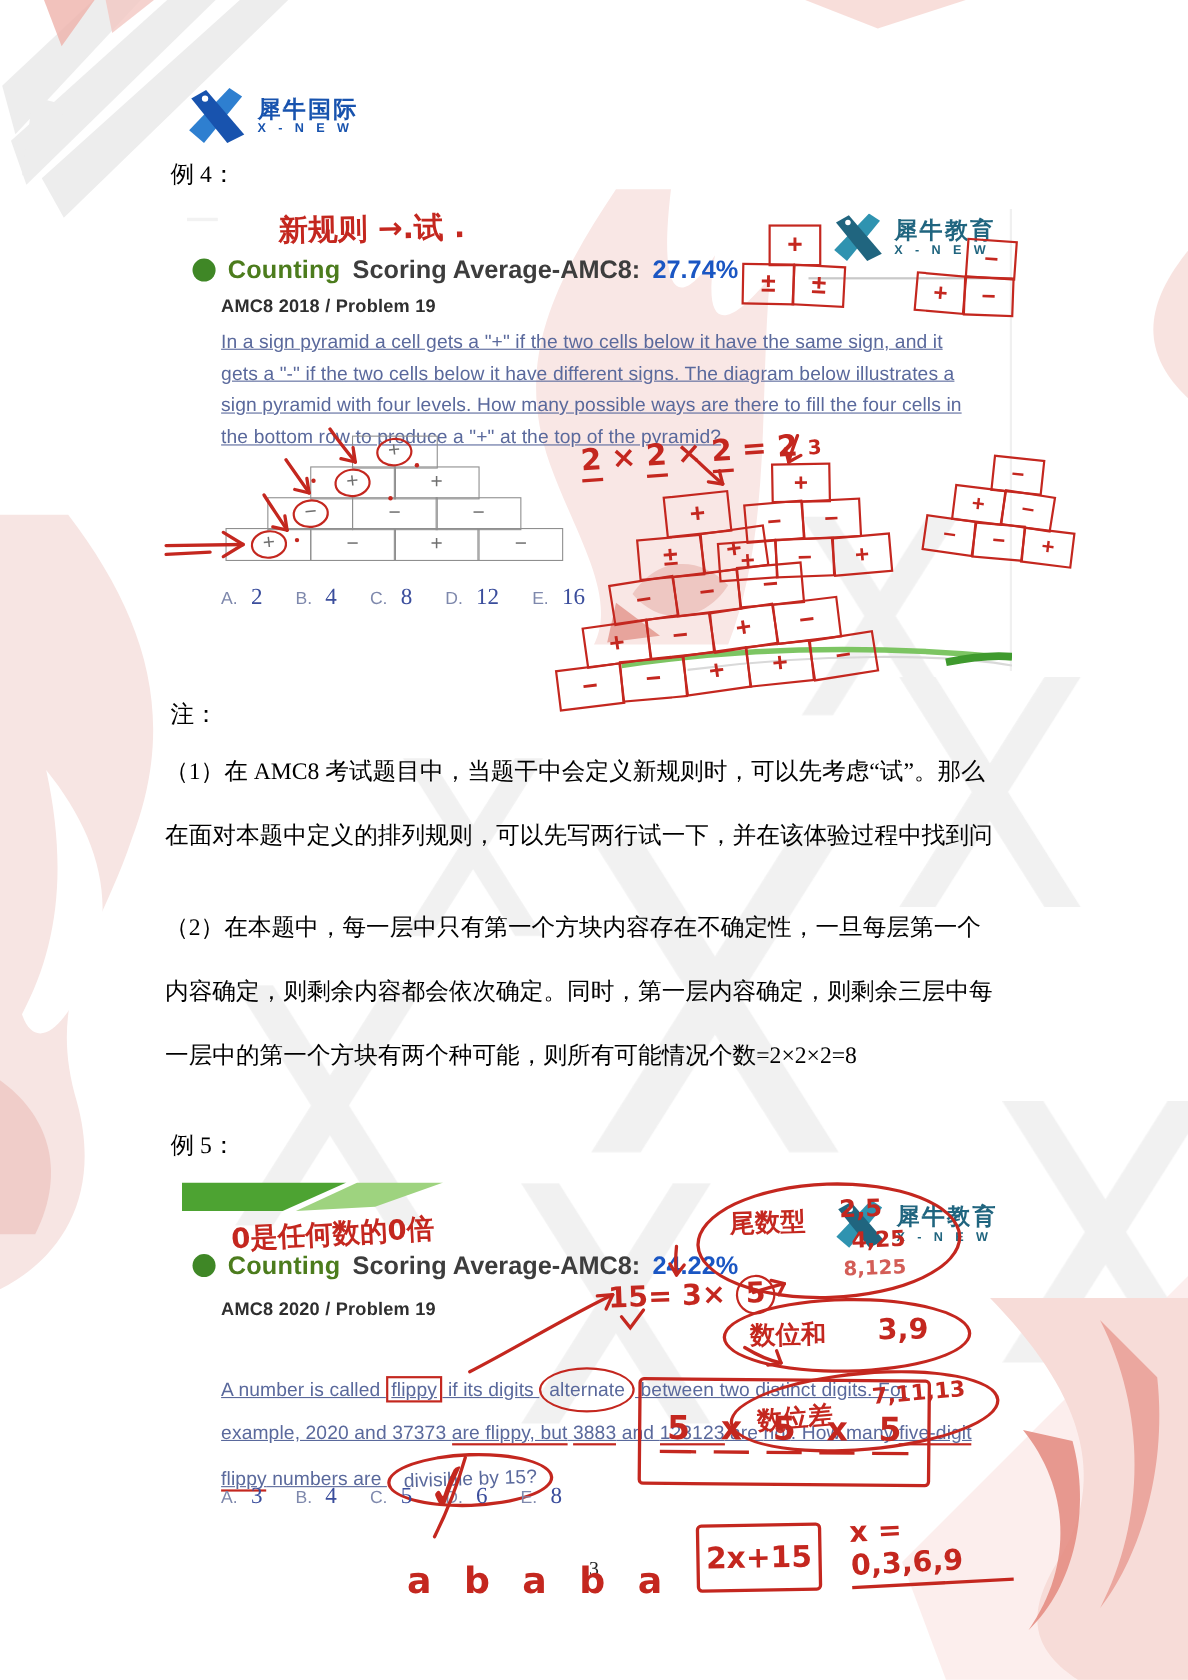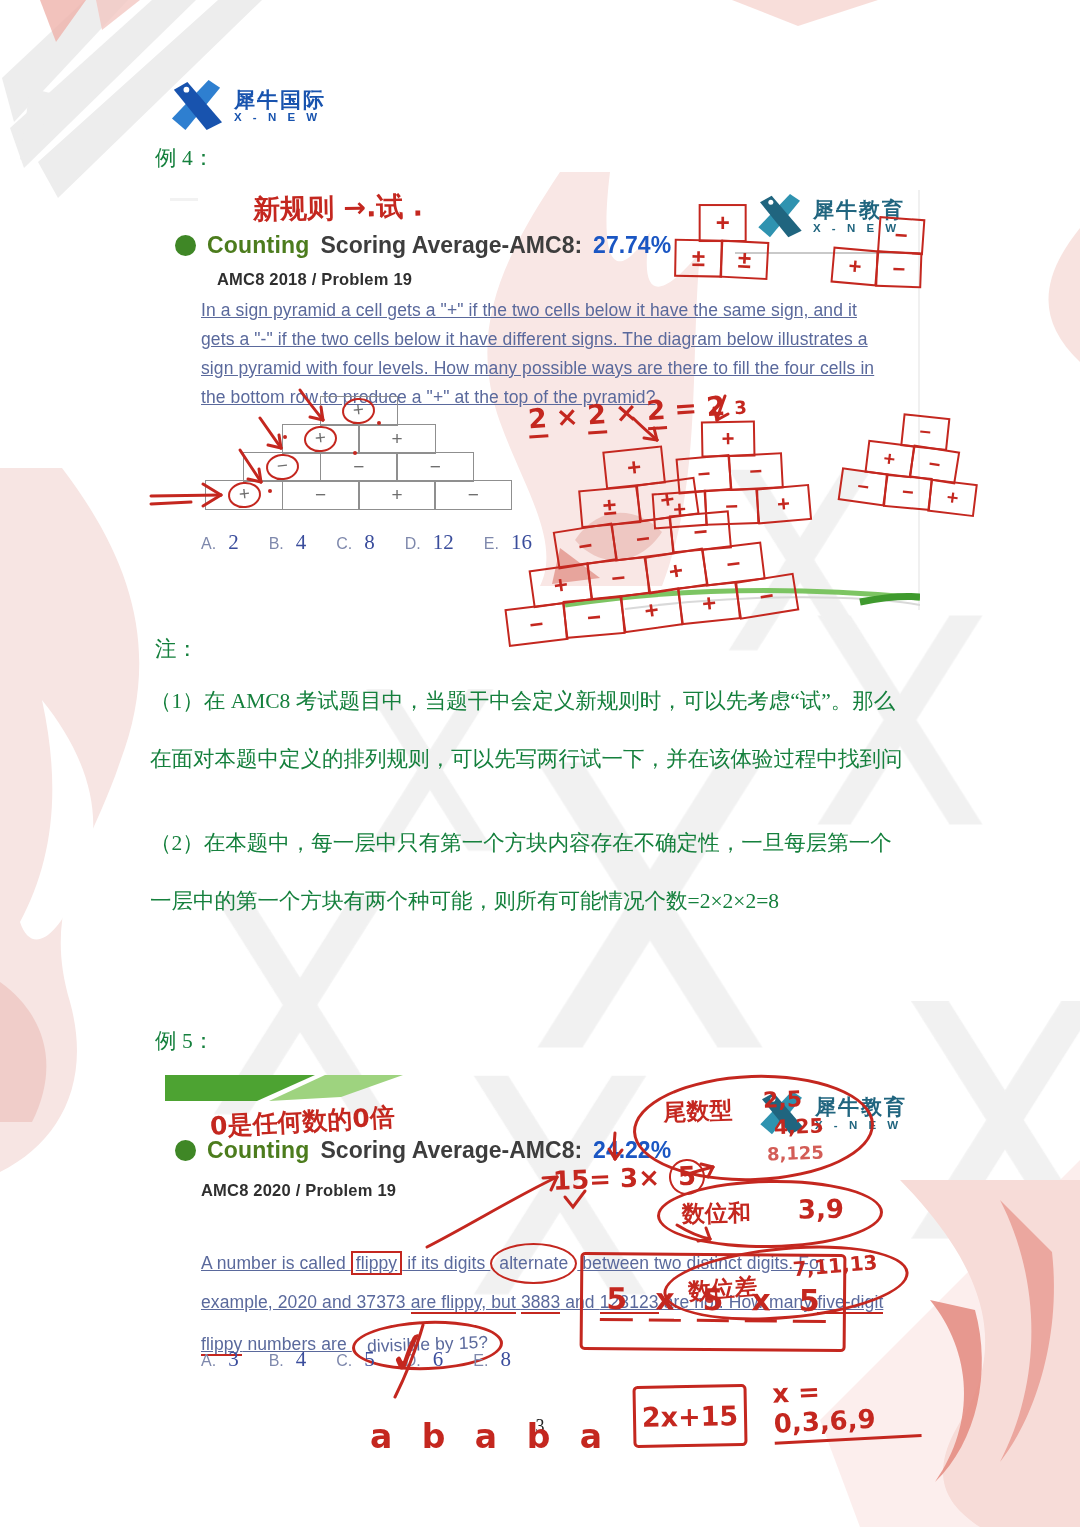"例 4：" .cn { color: #15803d -> #000000 }
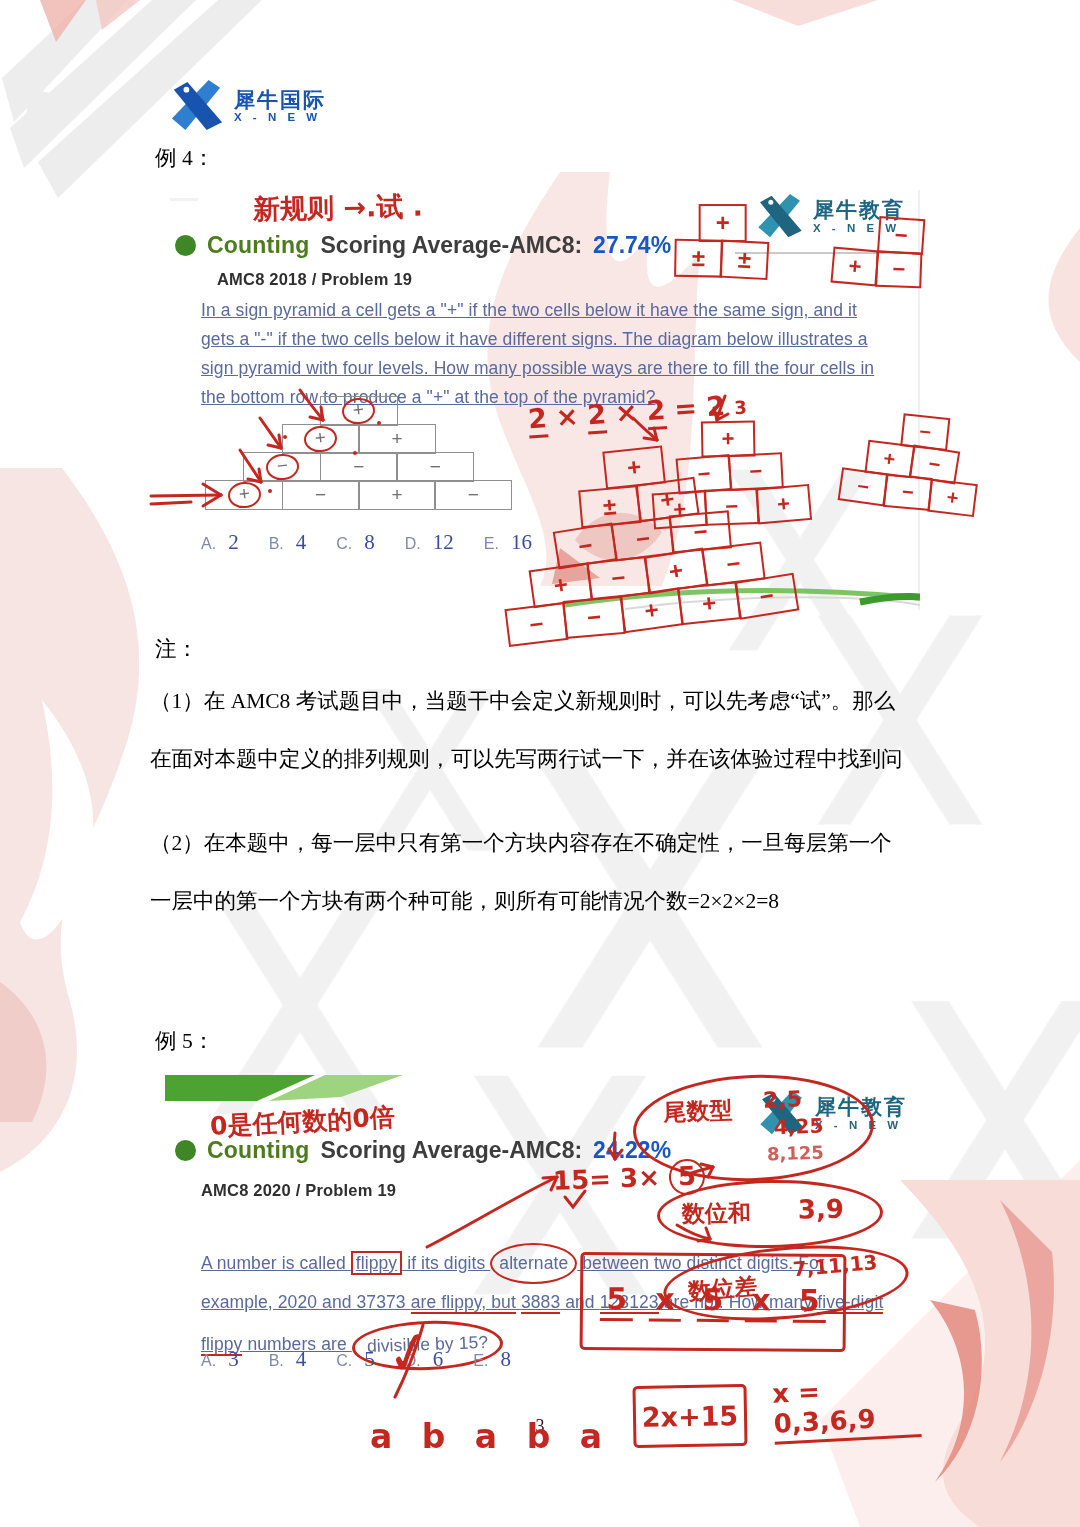"AMC8 2018 / Problem 19" div.src { margin-left: 16px -> none }
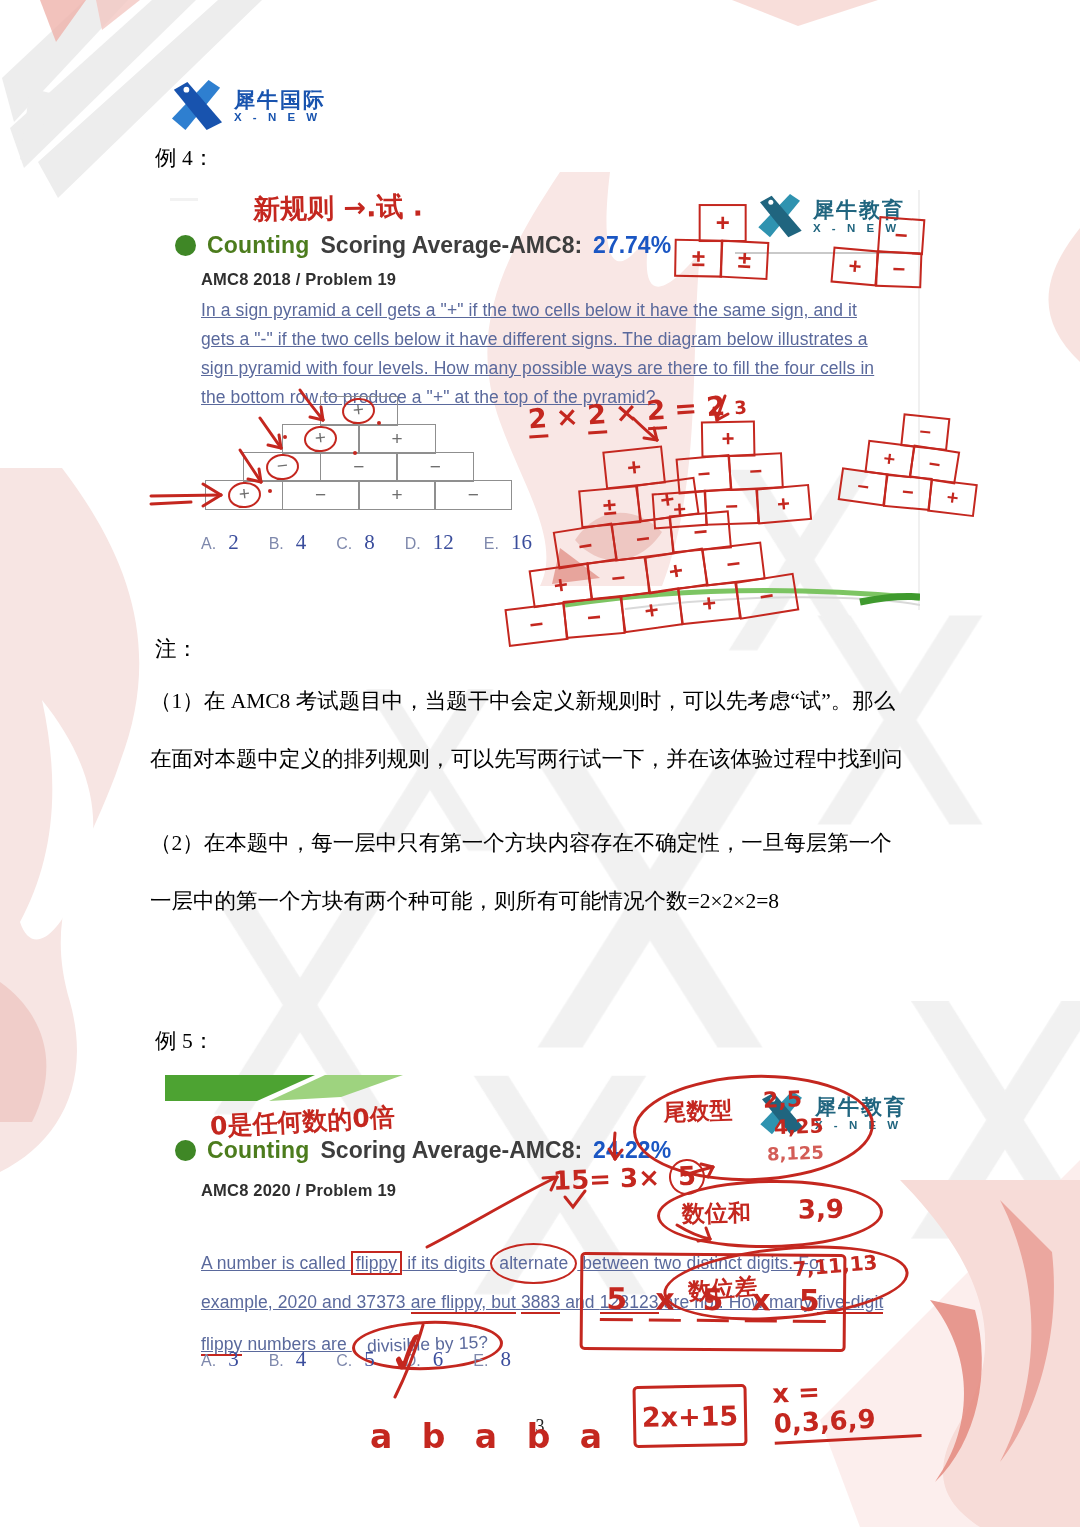"内容确定，则剩余内容都会依次确定。同时，第一层内容确定，则剩余三层中每" div.cn { html: none -> <div>内容确定，则剩余内容都会依次确定。同时，第一层内容确定，则剩余三层中每</div> }
